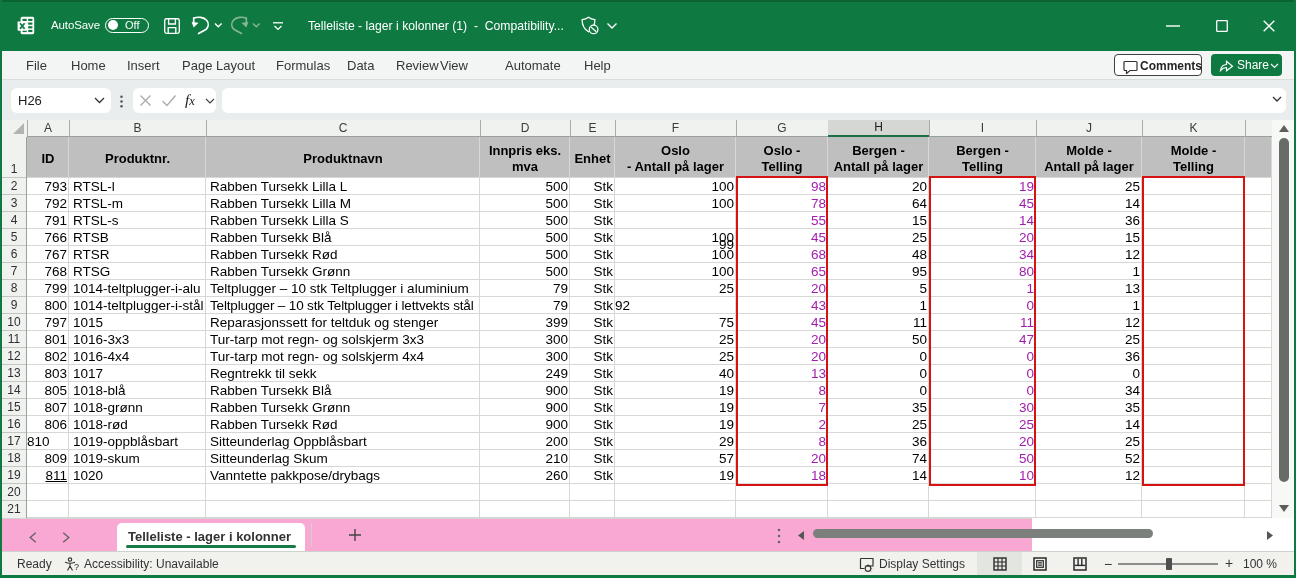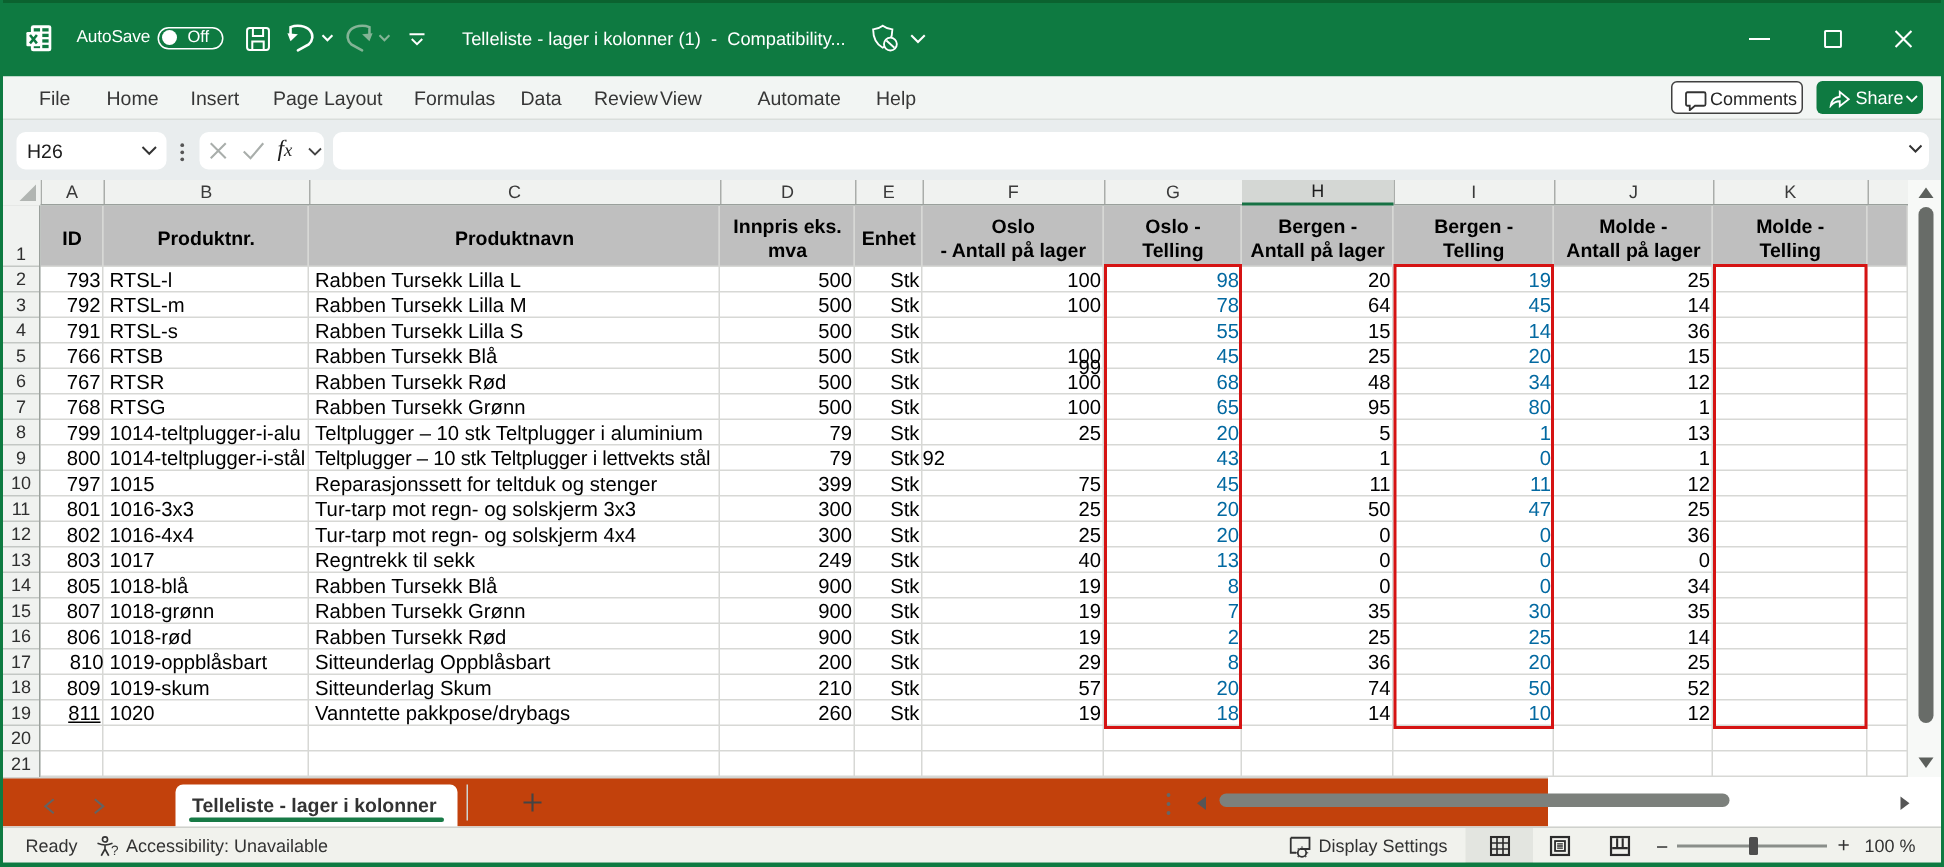"Comments" span { font-weight: none -> bold }
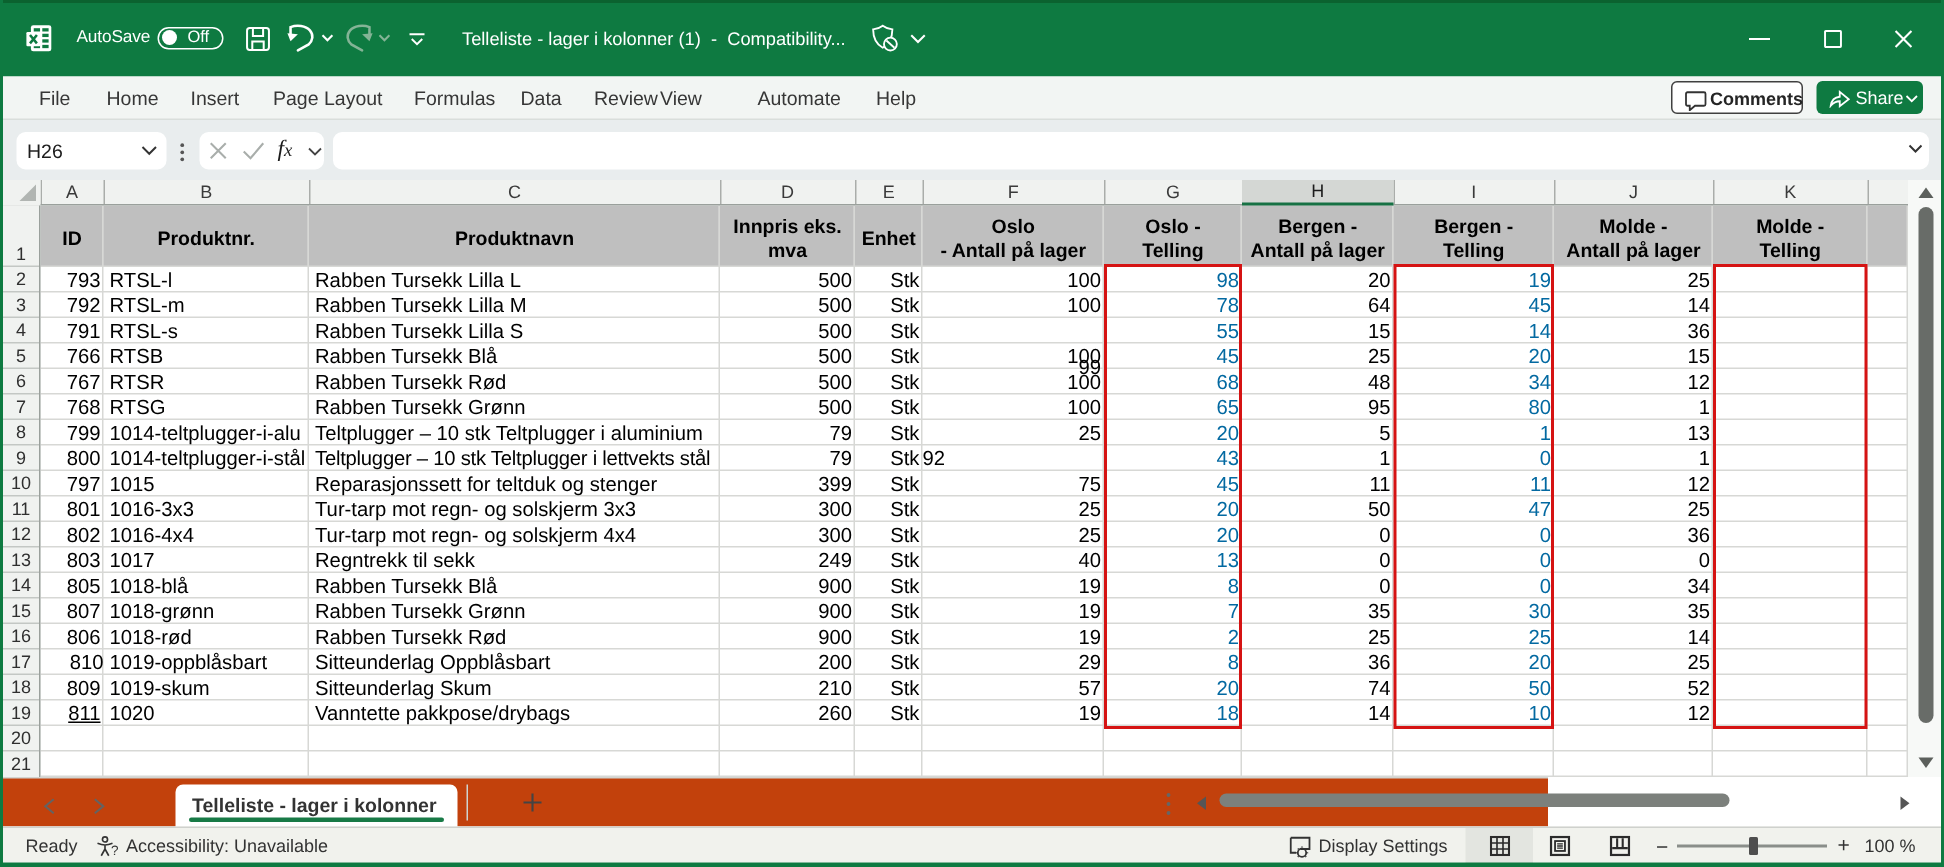"98" .dc.red { color: #0369a1 -> #a21caf }
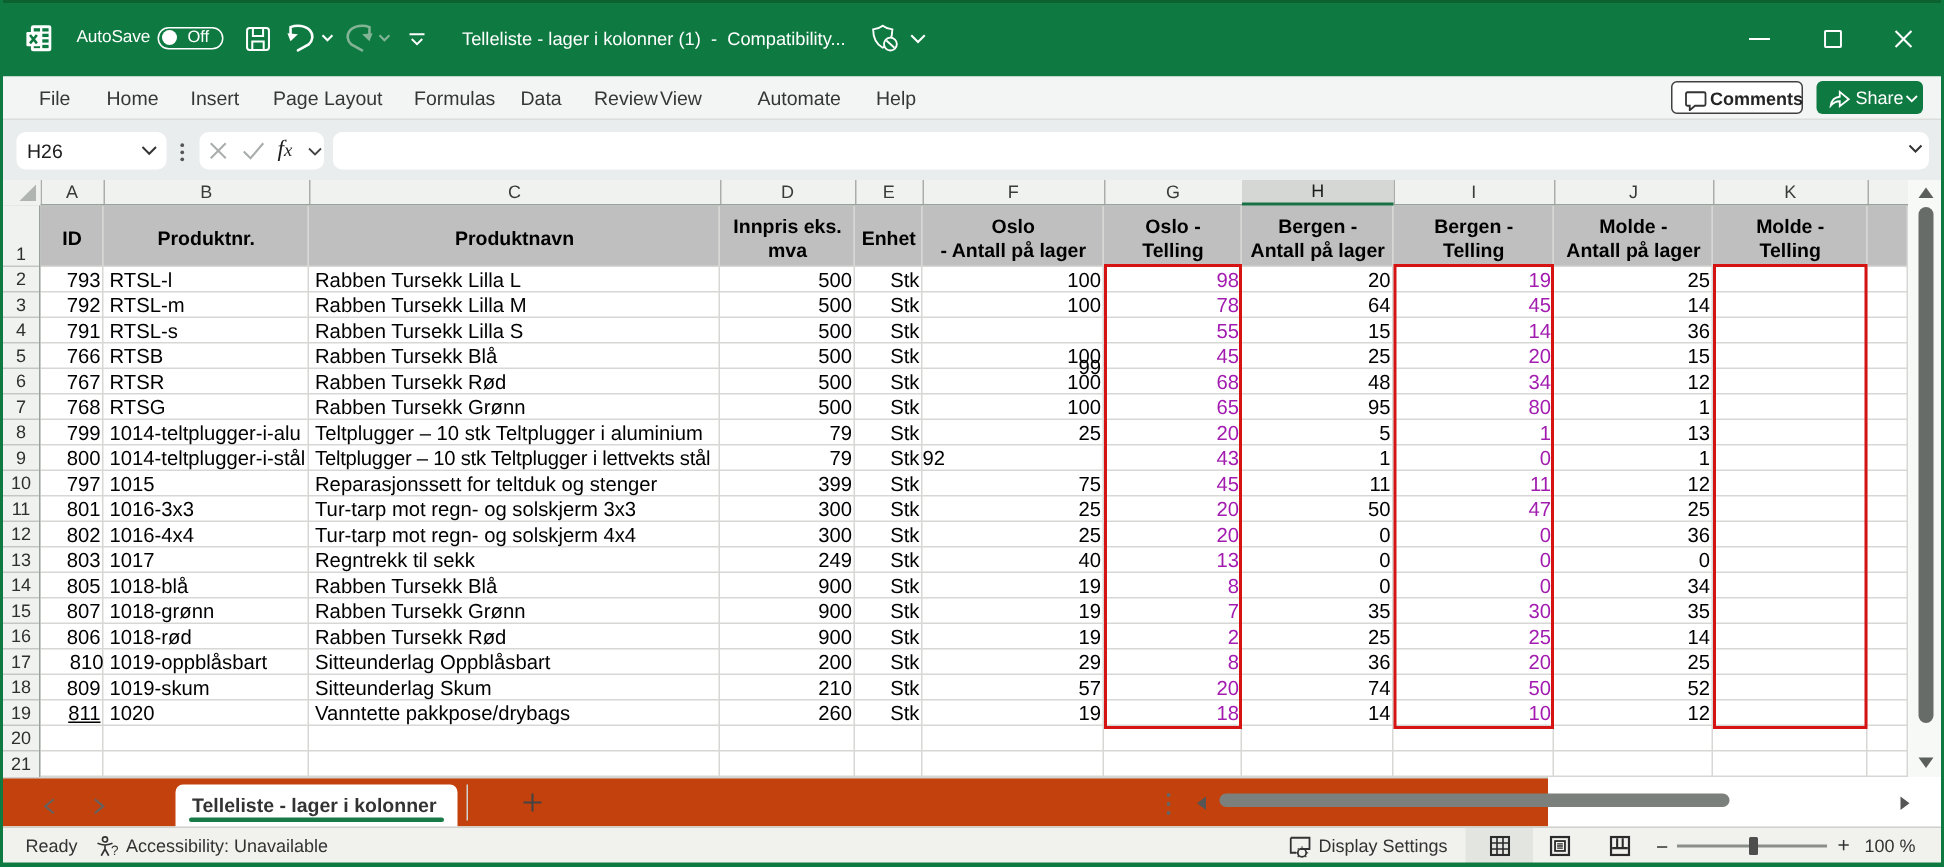"810" div.dc { text-align: right -> none }
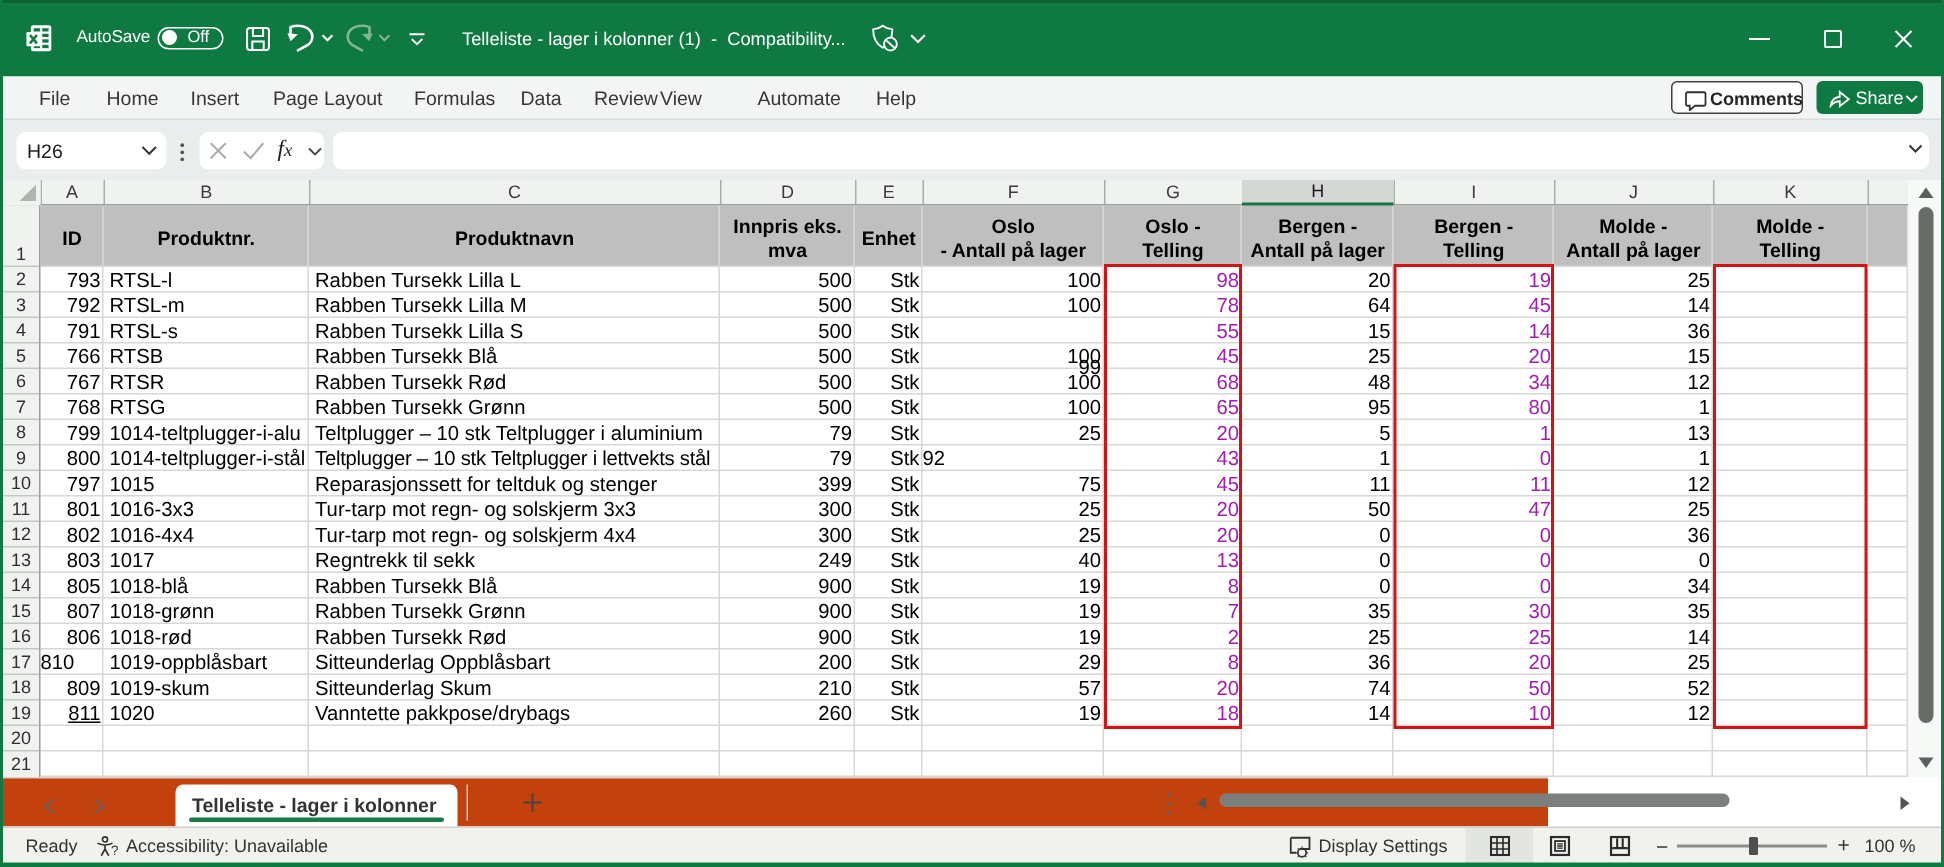"Telleliste - lager i kolonner" #tabbar { background: #c2410c -> #f9a8d4 }
